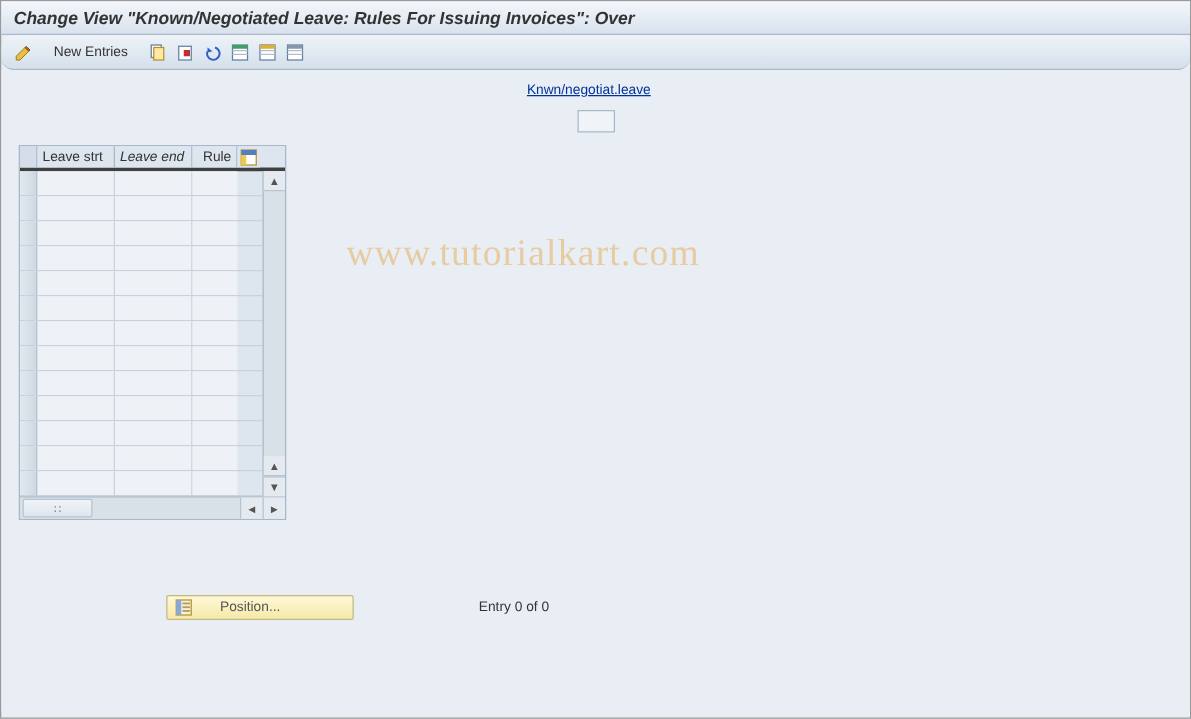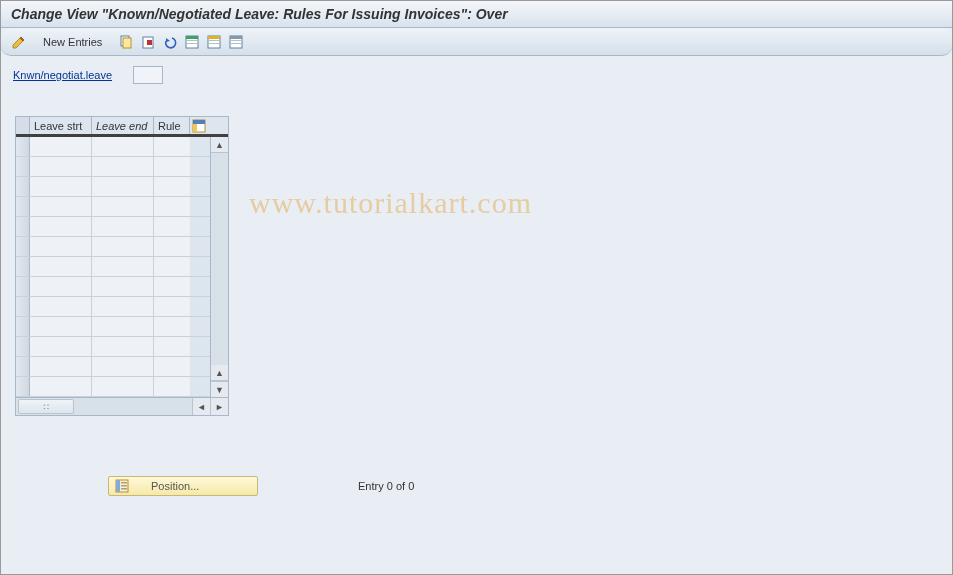"Knwn/negotiat.leave" .field-row { flex-direction: none -> column }
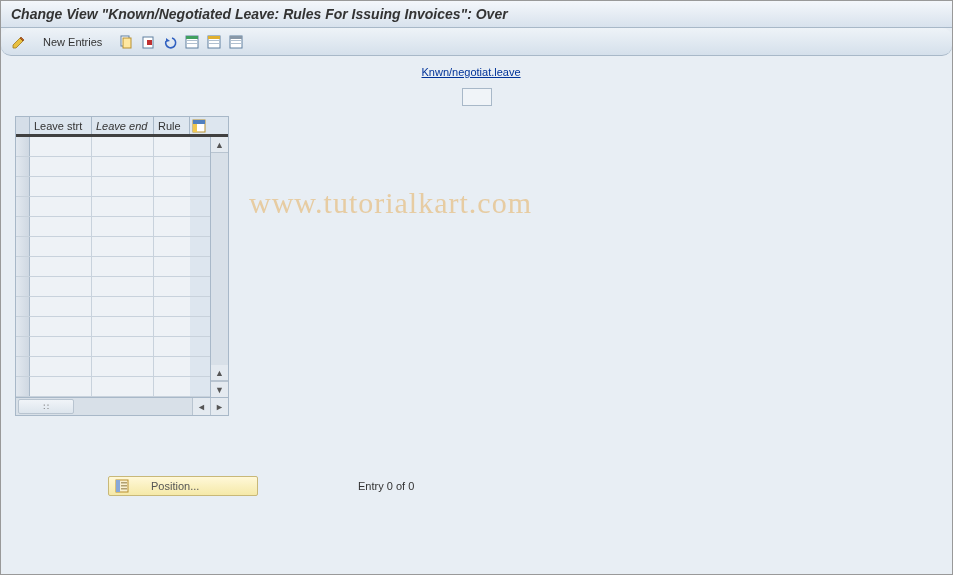"Rule" .col-3 { text-align: none -> right }
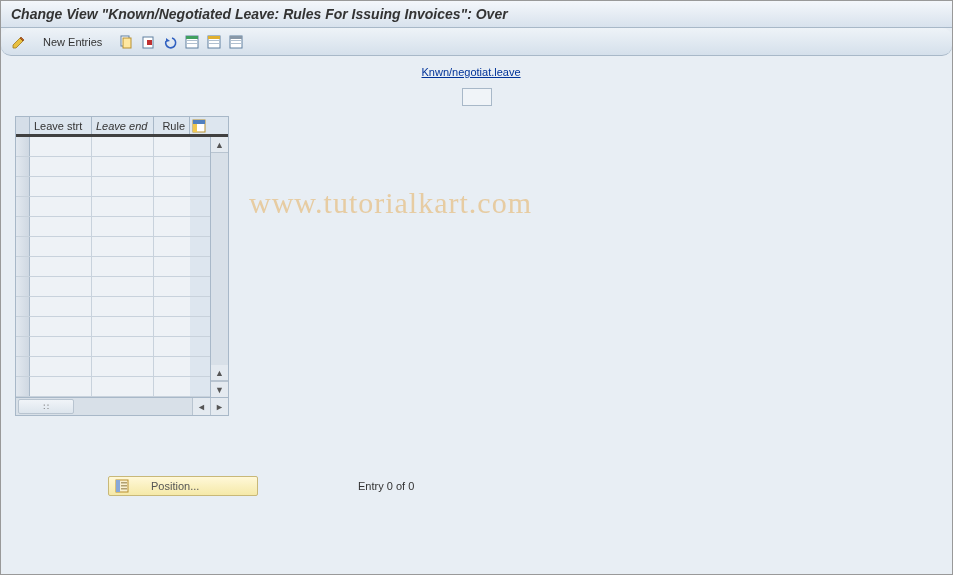"www.tutorialkart.com" .watermark { left: 248px -> 276px }
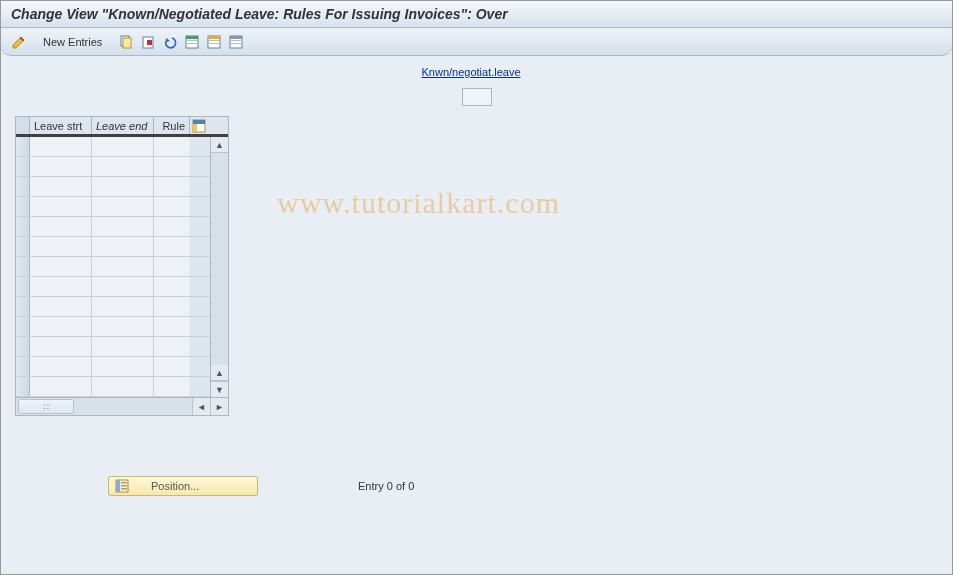"Position..." .bottom-row { left: 107px -> 132px }
